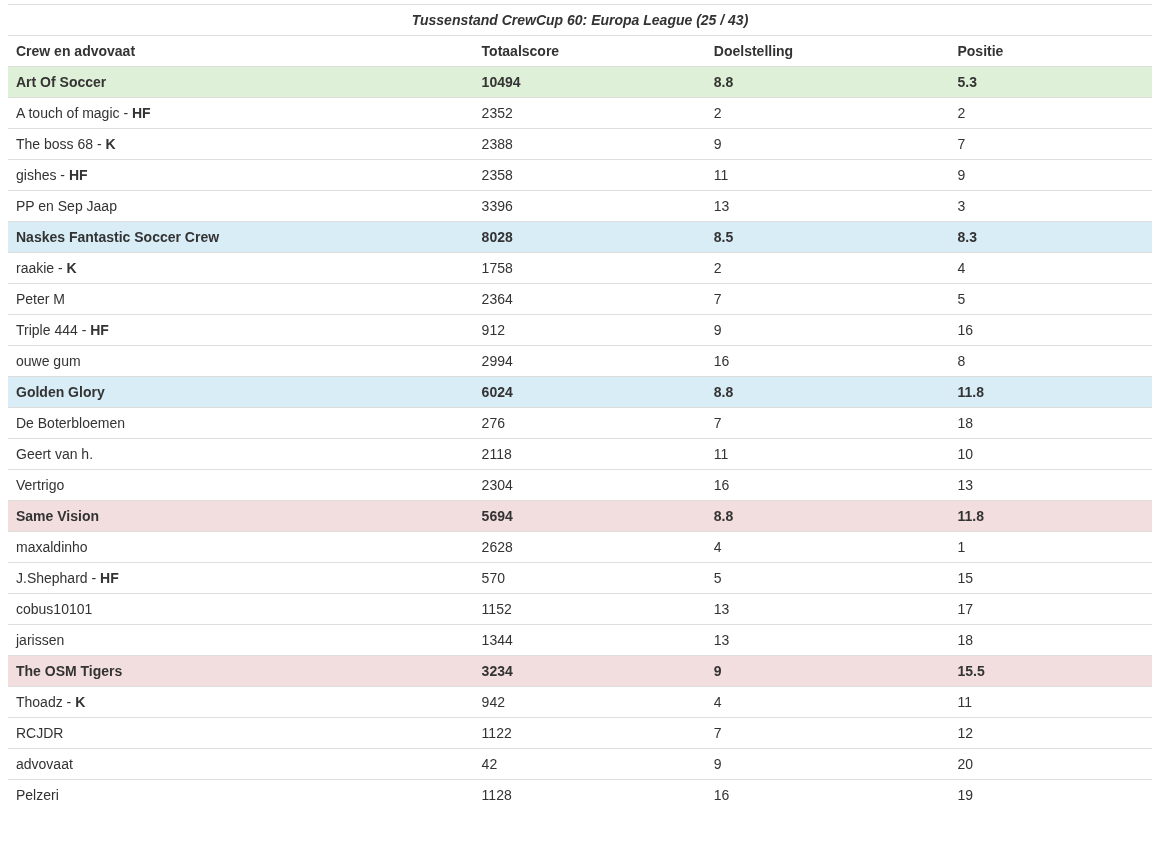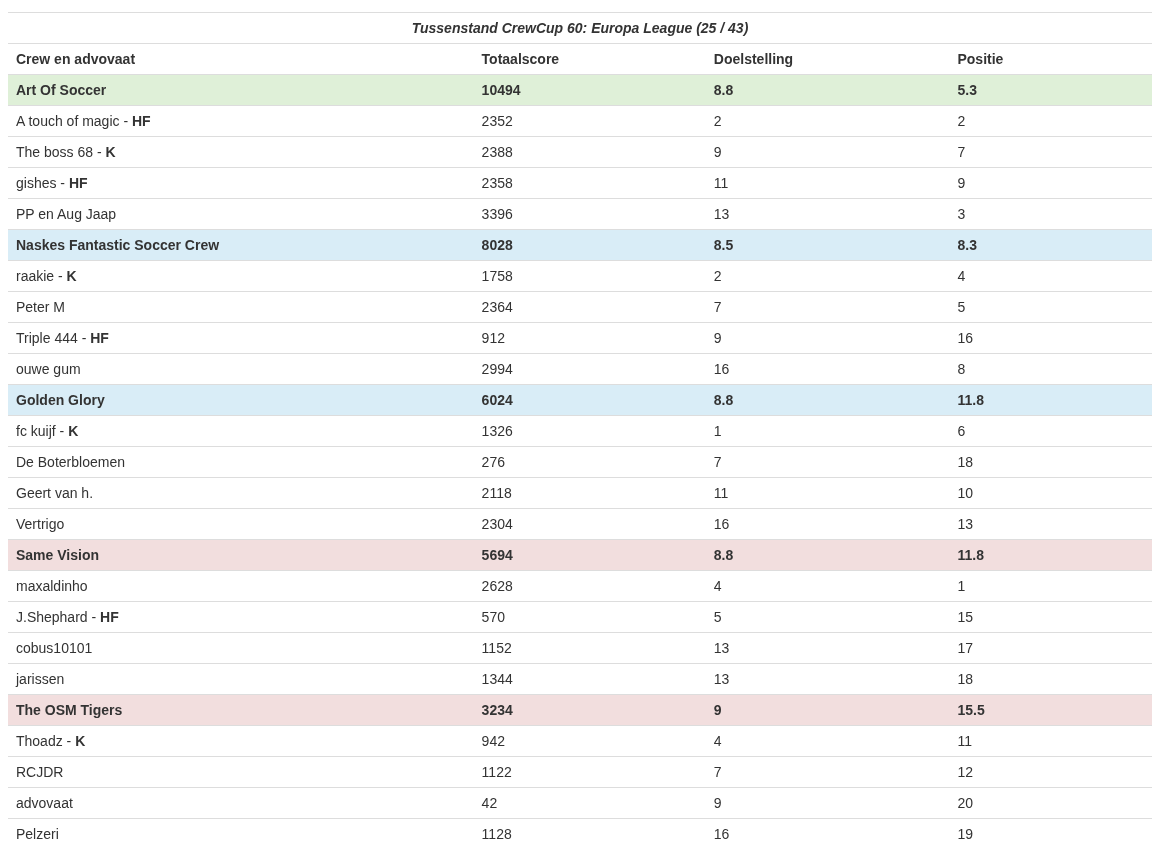"Tussenstand CrewCup 60: Europa League" .page { margin: 12px 0 0 8px -> 4px 0 0 8px }
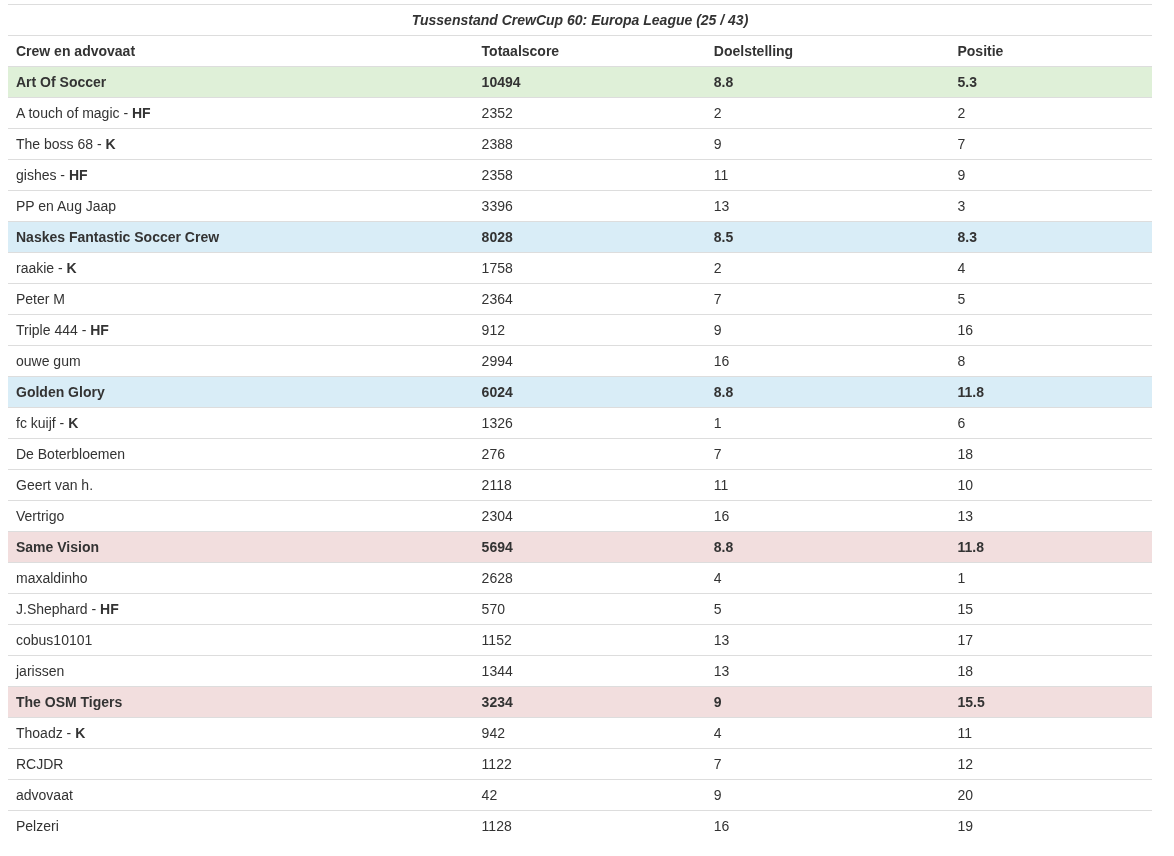"PP en Aug Jaap" td { text: Aug -> Sep }
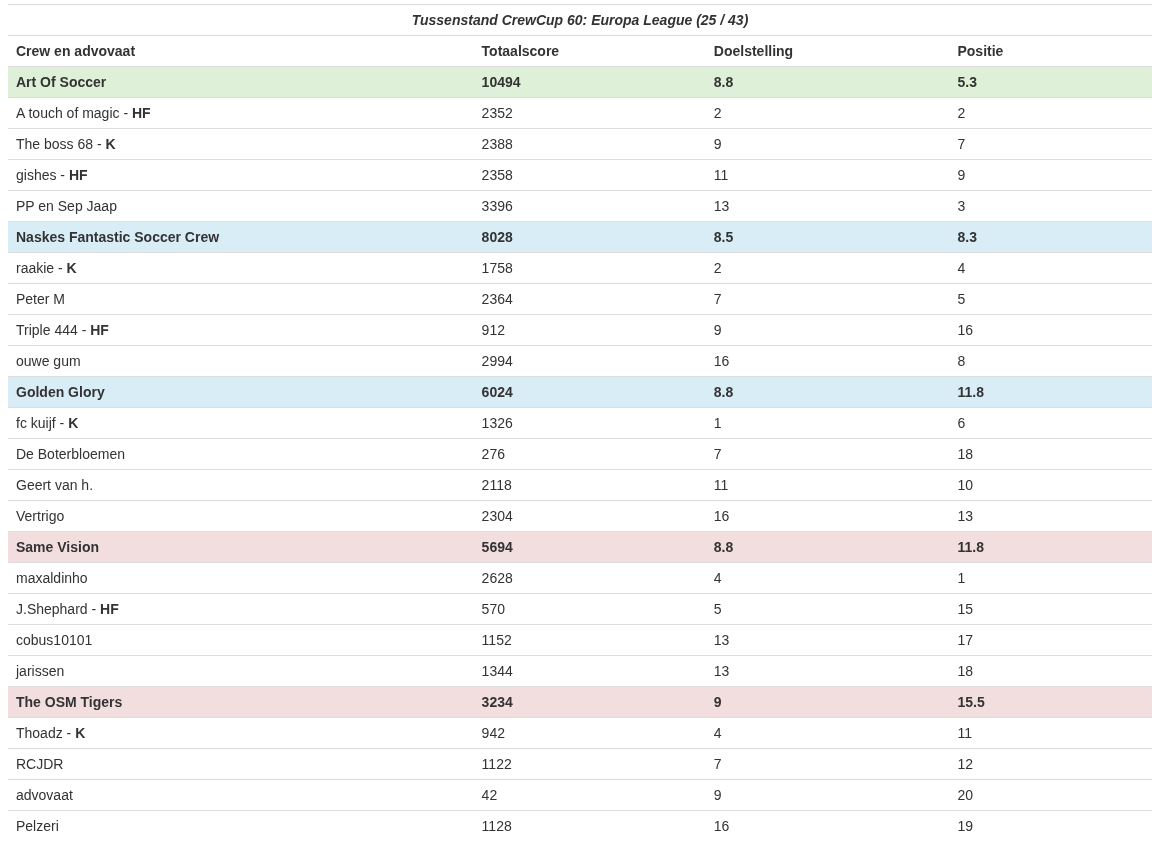"fc kuijf - K" tr { html: <tr> <td>fc kuijf - <strong>K</strong></td> <td>1326</td> <td>1</td> <td>6</td> </tr> -> none }
